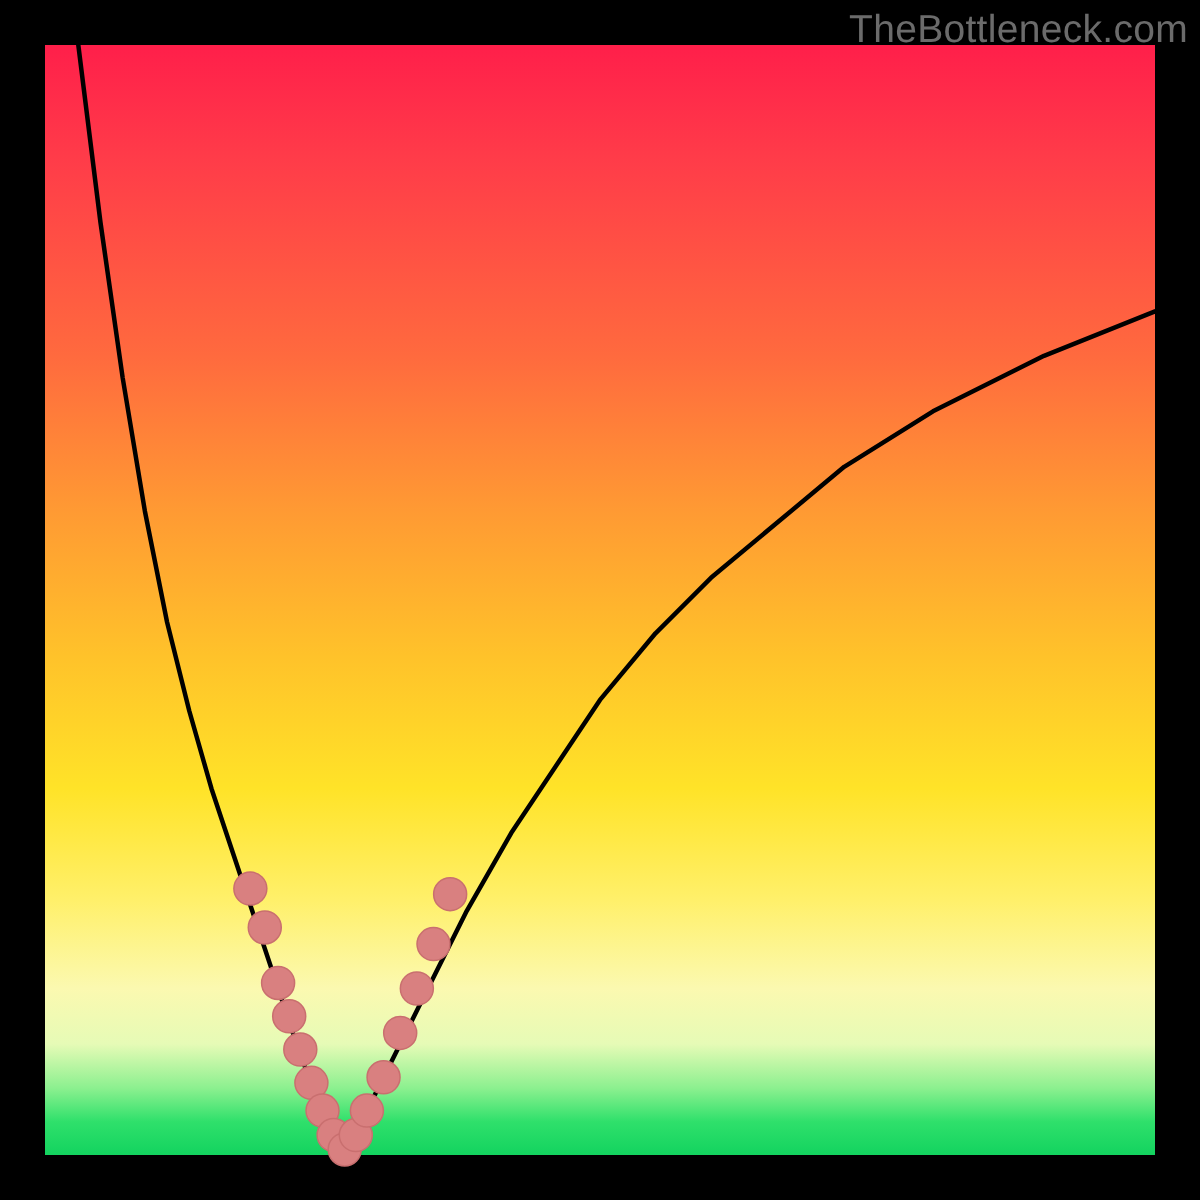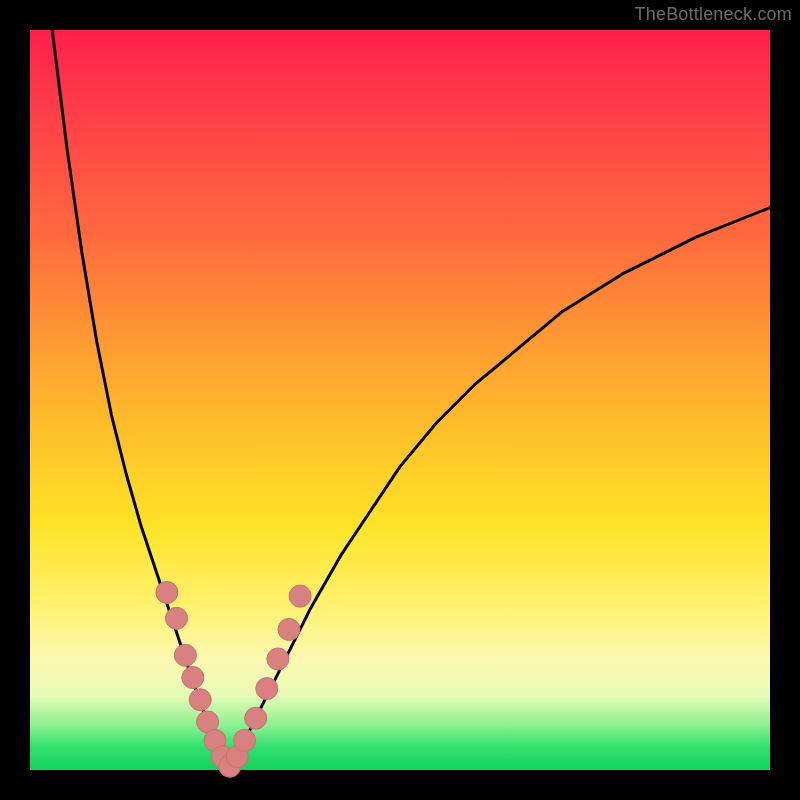"TheBottleneck.com" .watermark { font-size: 18px -> 26px }
